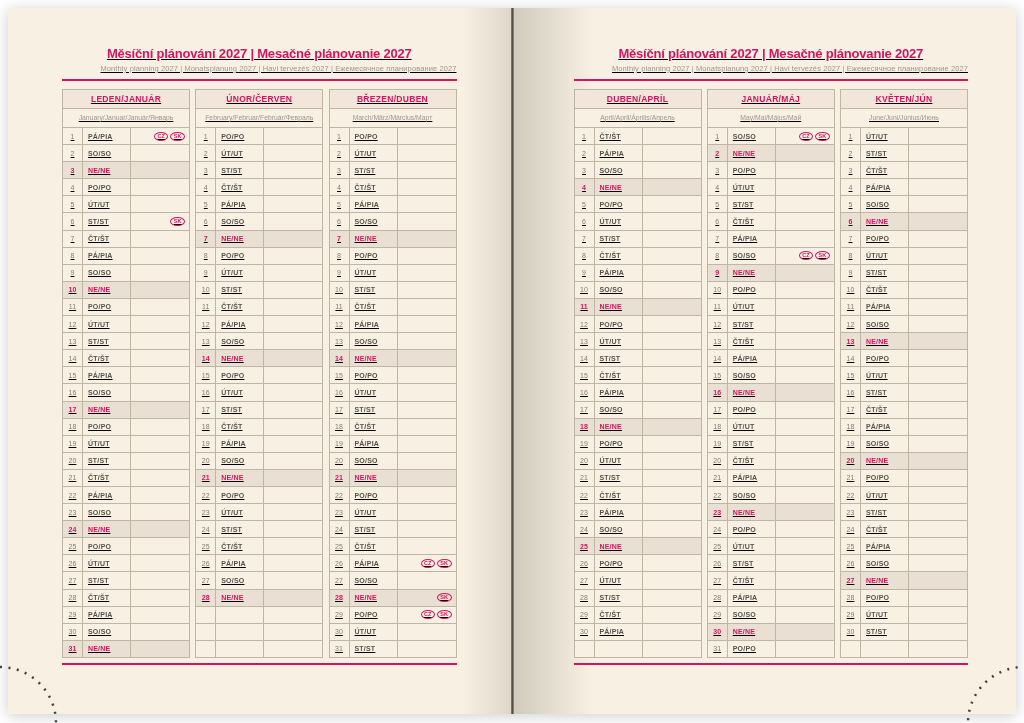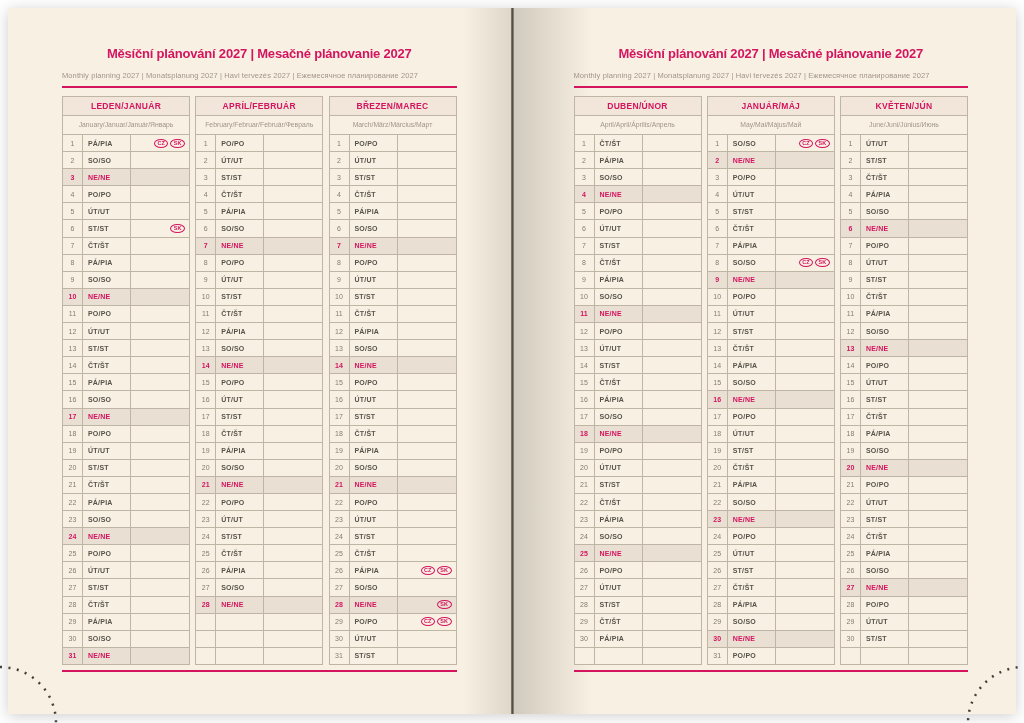"Měsíční plánování 2027 | Mesačné" .page-inner { text-decoration: none -> underline }
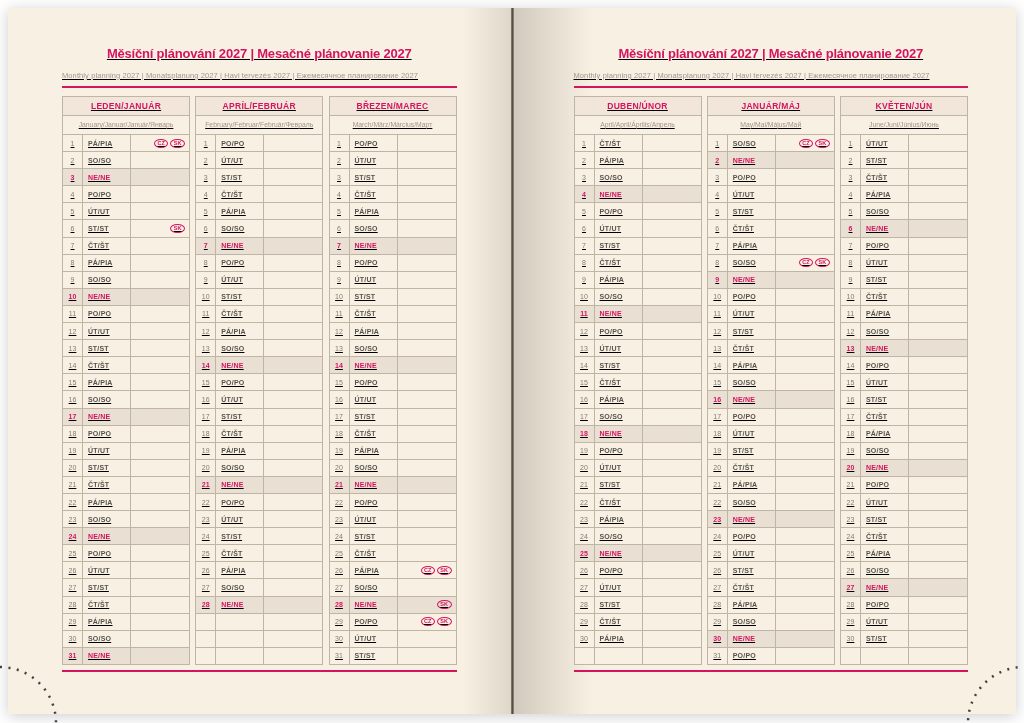"Monthly planning 2027 | Monatsplanung" .page-subtitle { margin-top: 10px -> 3px; text-align: left -> right }
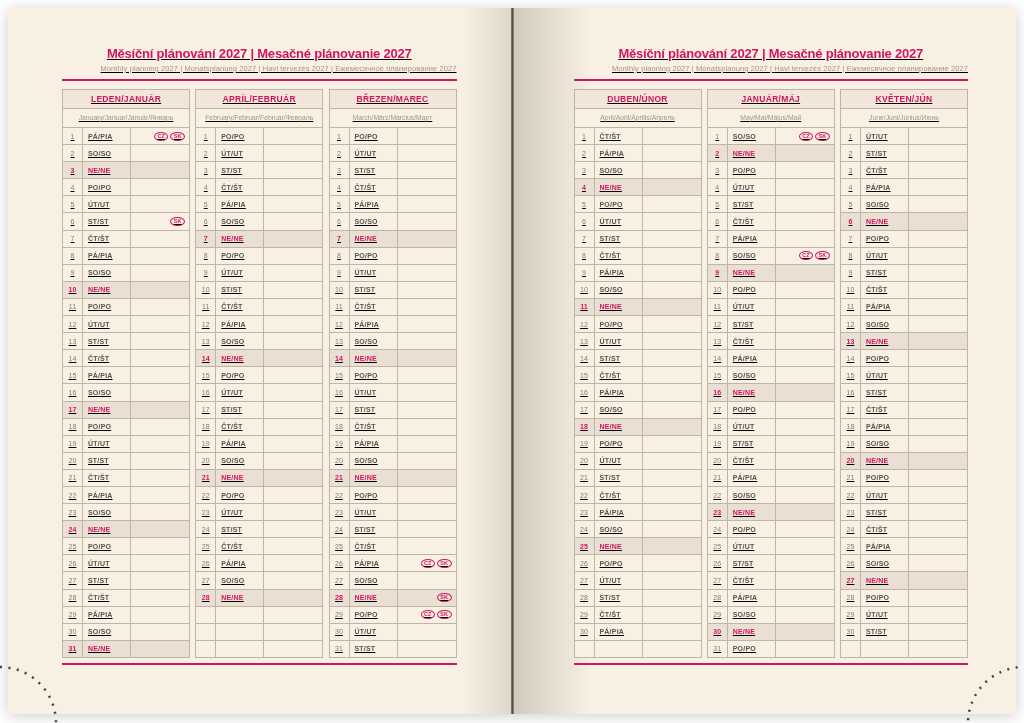"APRÍL/FEBRUÁR" div.m-head { text: APRÍL/FEBRUÁR -> ÚNOR/ČERVEN }
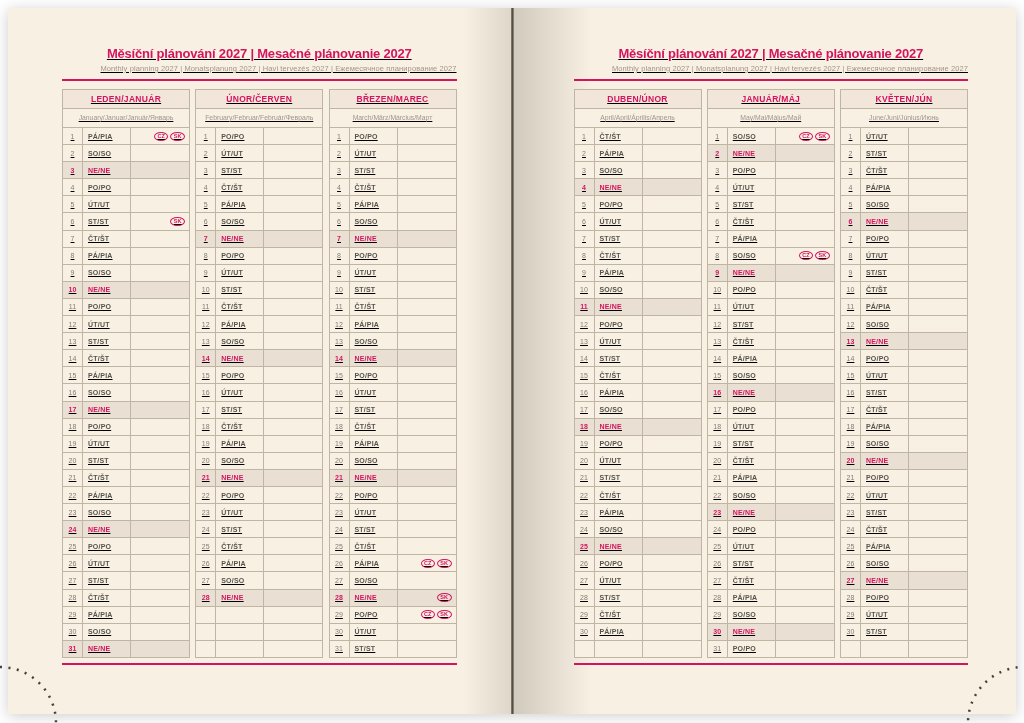"BŘEZEN/MAREC" div.m-head { text: BŘEZEN/MAREC -> BŘEZEN/DUBEN }
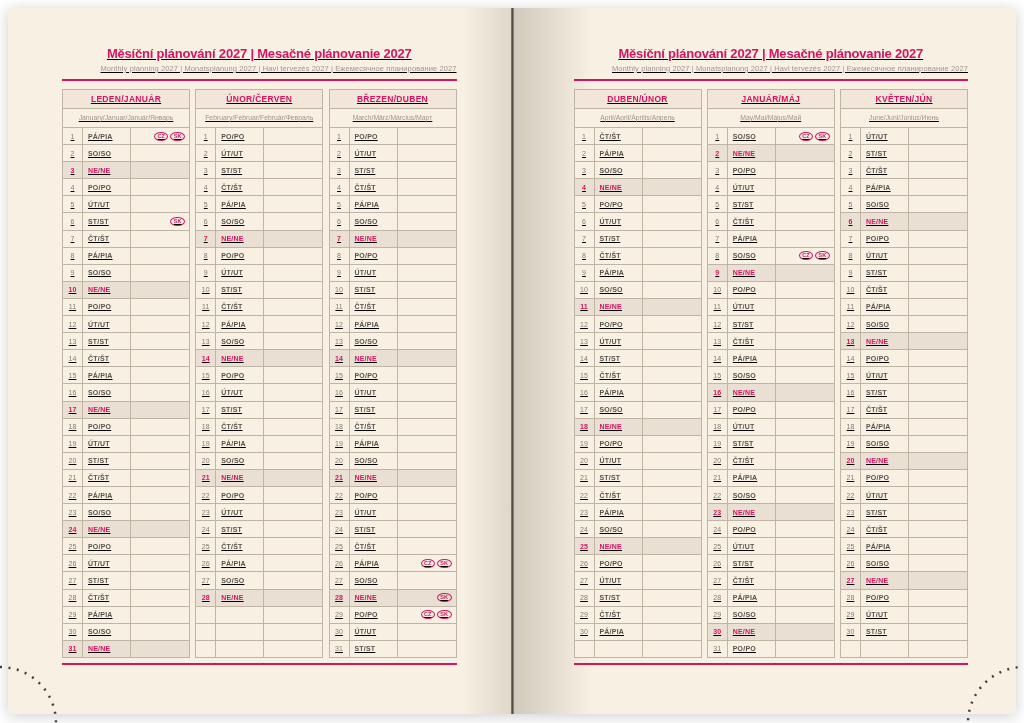"DUBEN/ÚNOR" div.m-head { text: DUBEN/ÚNOR -> DUBEN/APRÍL }
